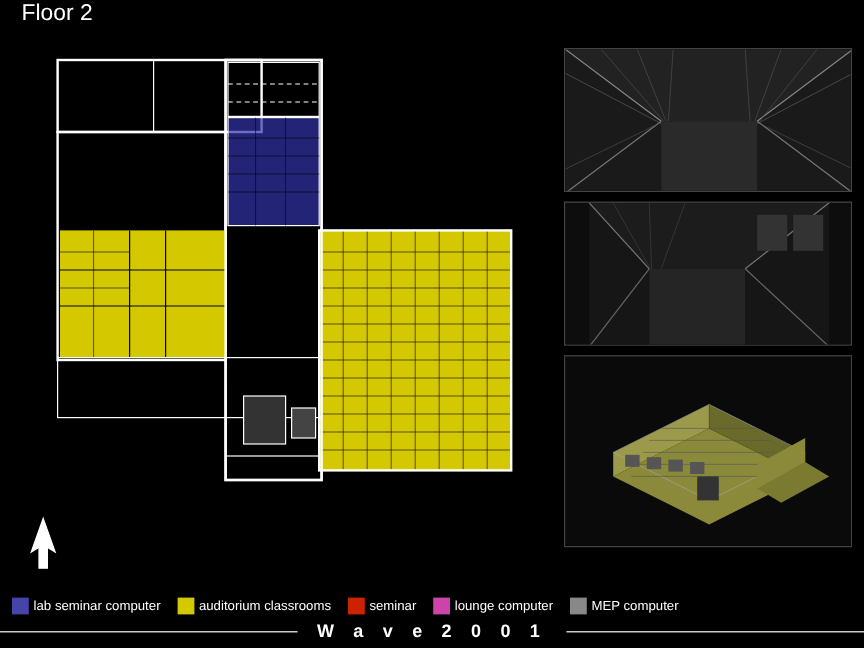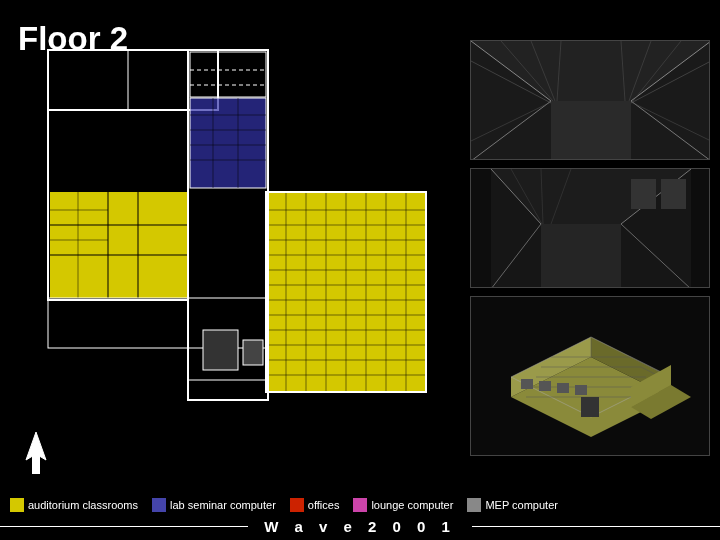"Floor 2" #page-title { font-size: 33px -> 19px; font-weight: bold -> normal; top: 20px -> 1px }
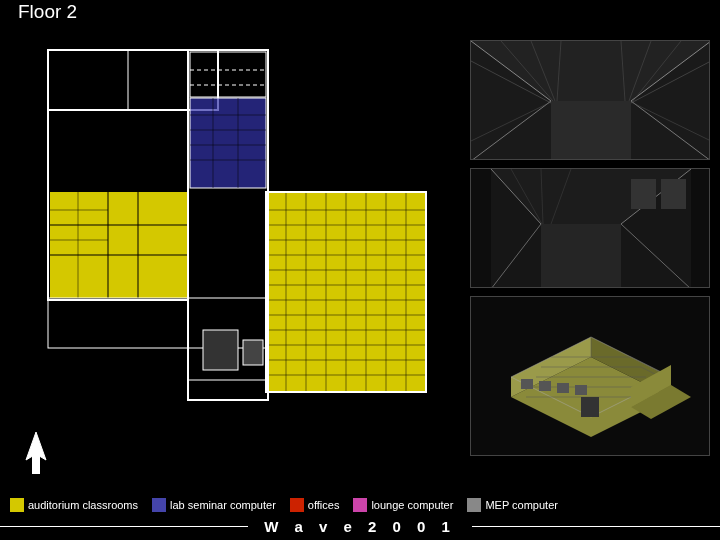"auditorium classrooms" div.legend-item { order: before "lab seminar computer" -> after "lab seminar computer" }
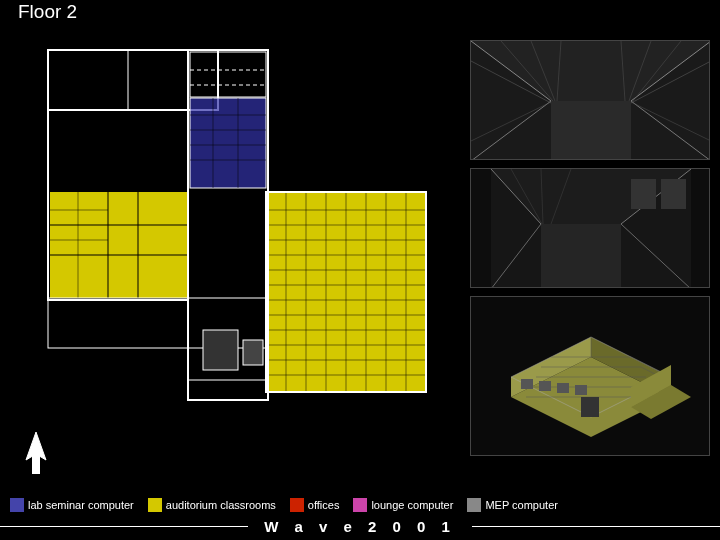"offices" span { text: offices -> seminar }
